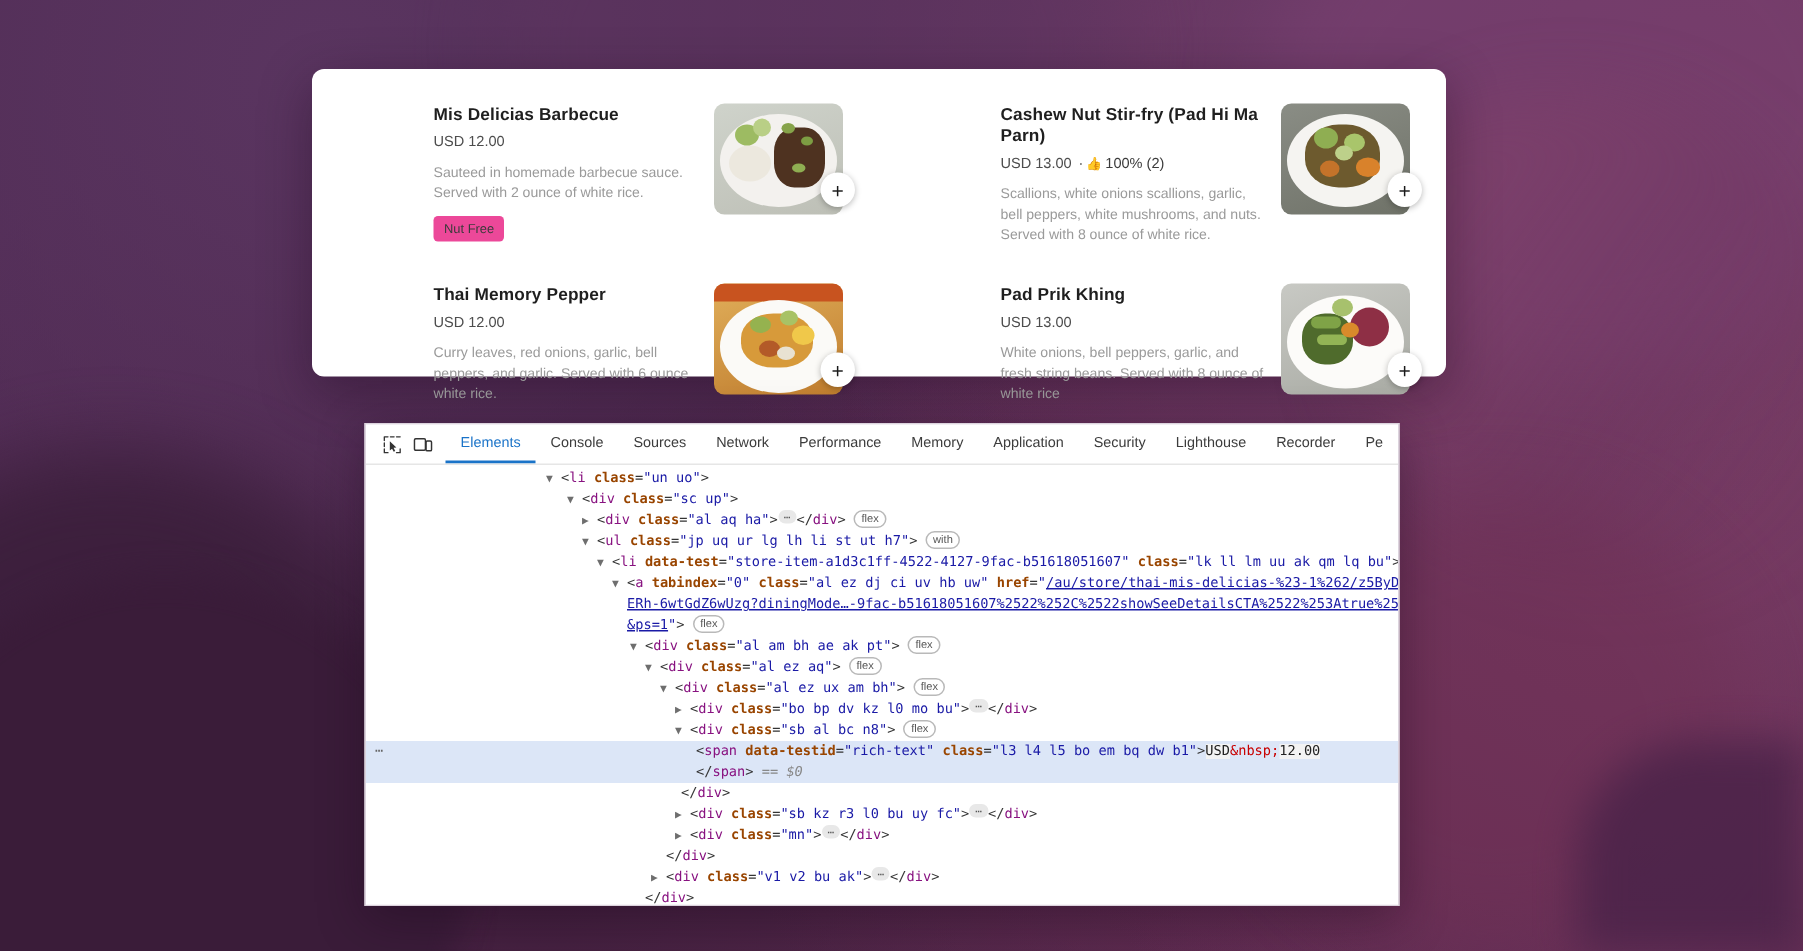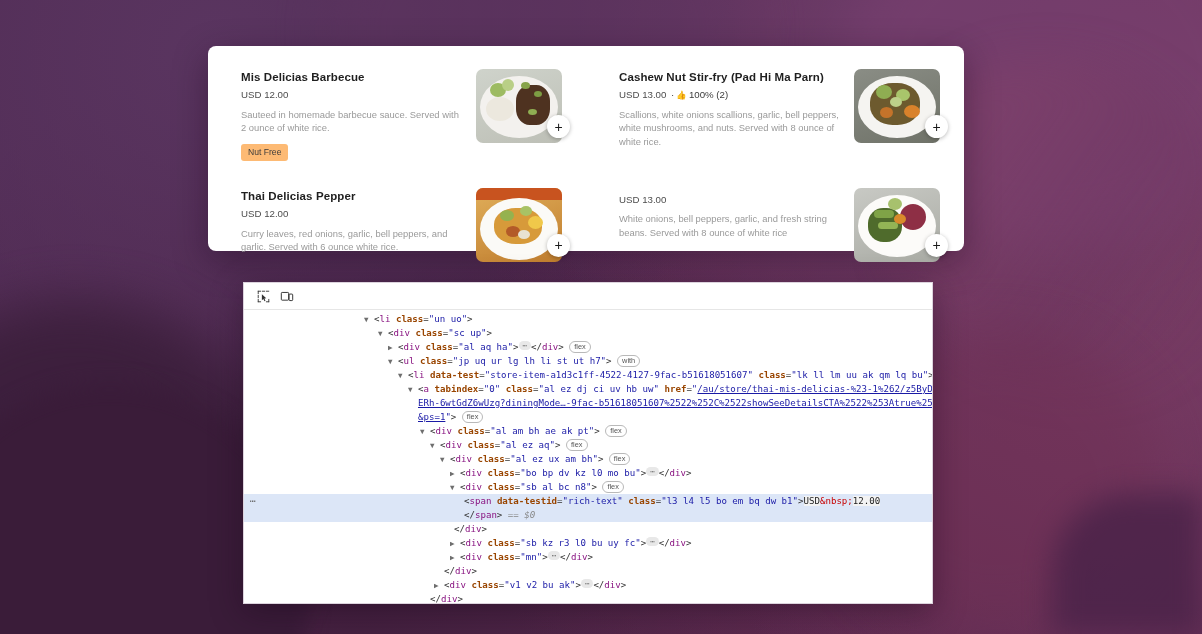"Mis Delicias Barbecue" .menu-item { margin-left: none -> 48px }
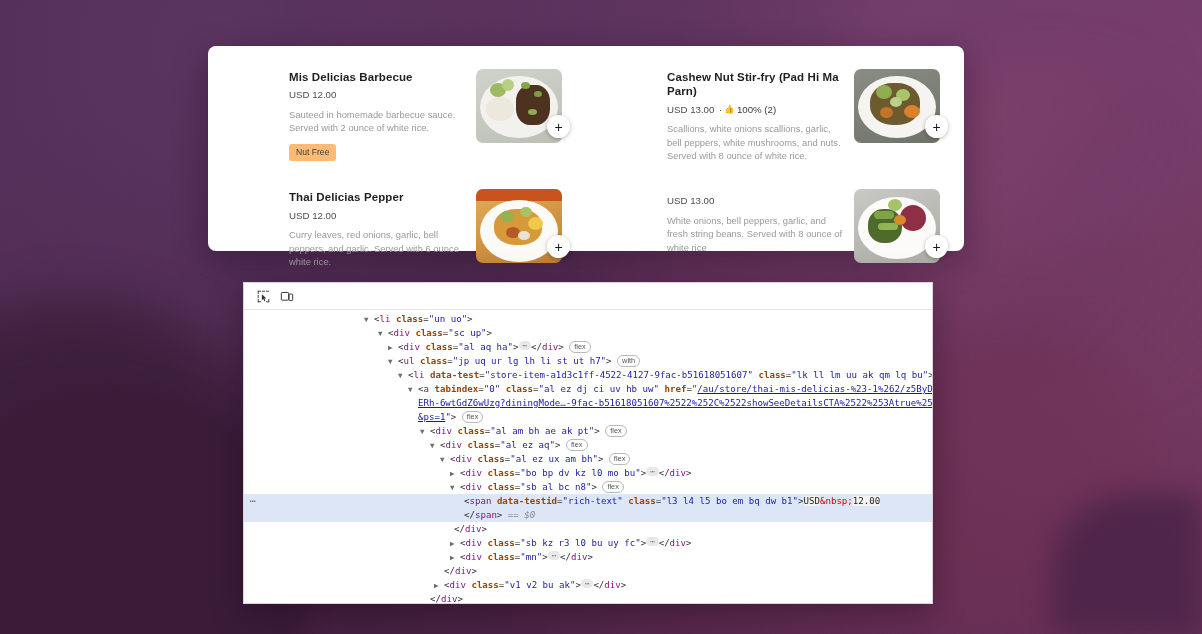"Nut Free" .mi-badge { background: #fdba74 -> #ec4899 }
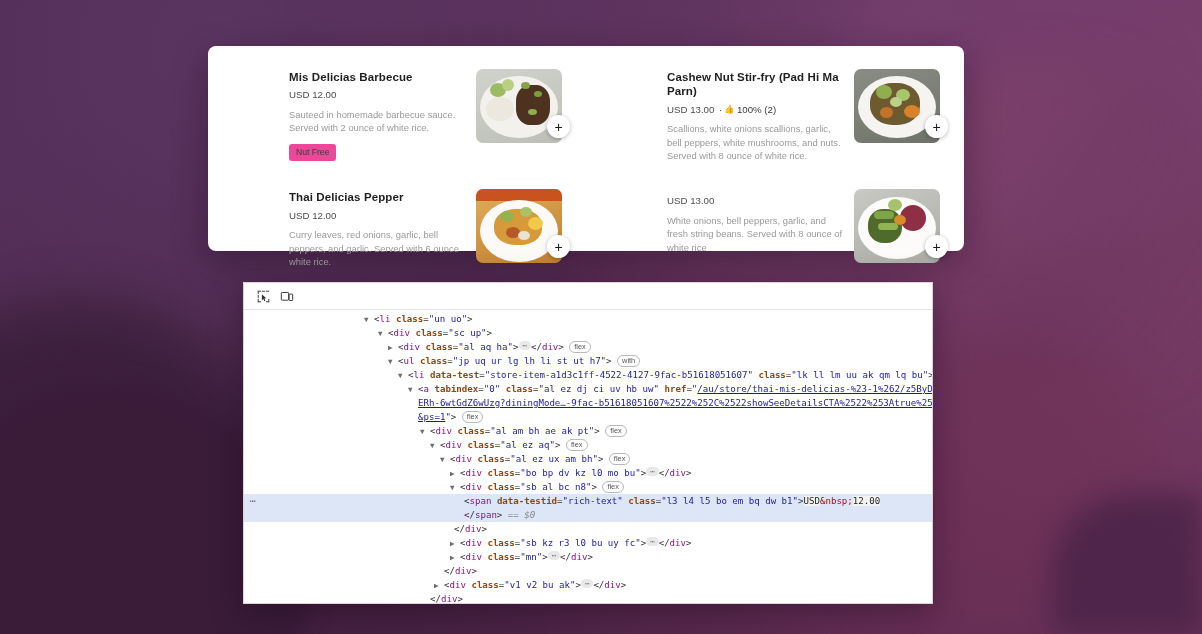"Thai Delicias Pepper" div.mi-title { text: Delicias -> Memory }
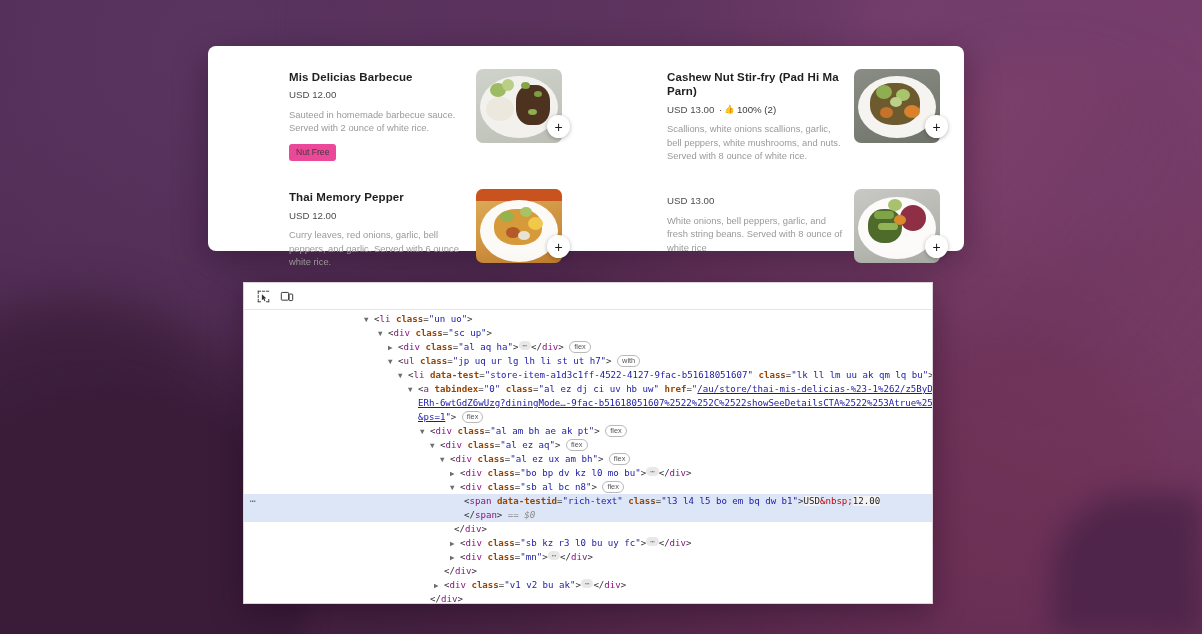"Pad Prik Khing" div.mi-title { html: none -> <div>Pad Prik Khing</div> }
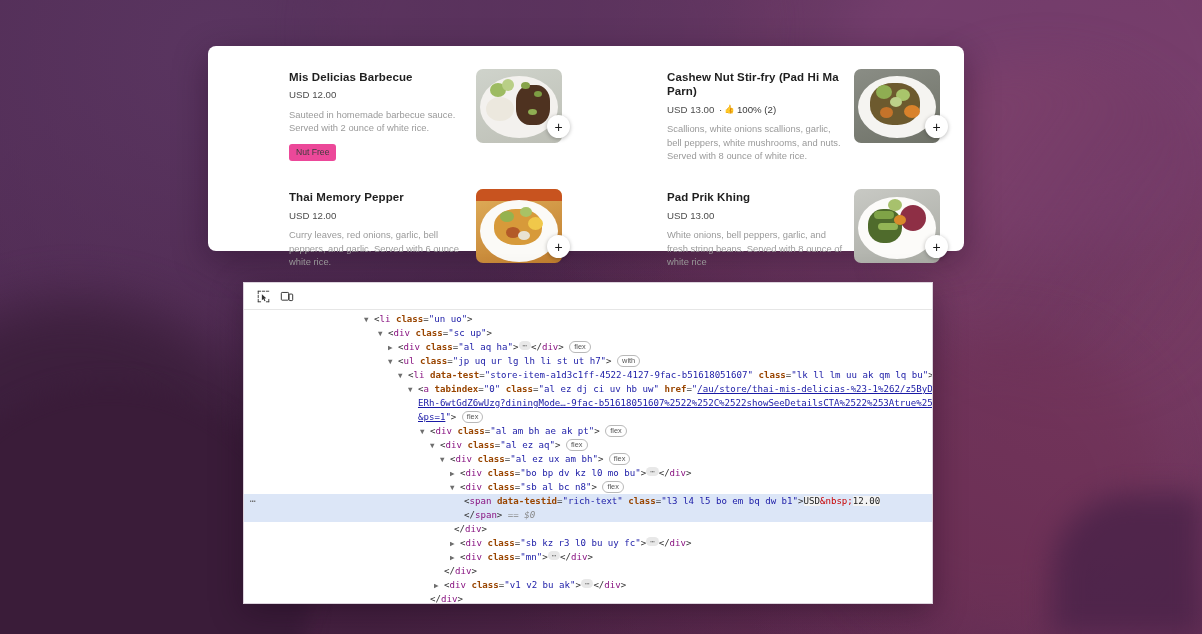"Elements" div.dt-tabs { html: none -> <div> <div>Elements</div> <div>Console</div> <div>Sources</div> <div>Network</div> <div>Performance</div> <div>Memory</div> <div>Application</div> <div>Security</div> <div>Lighthouse</div> <div>Recorder</div> <div>Pe</div> </div> }
